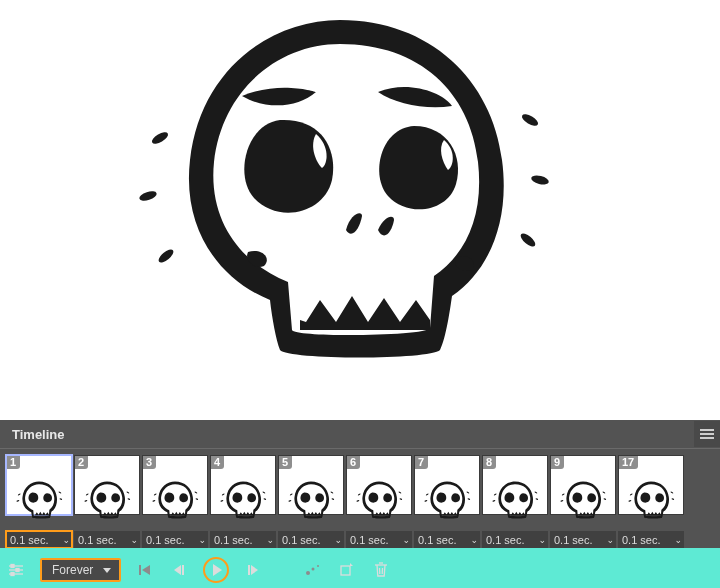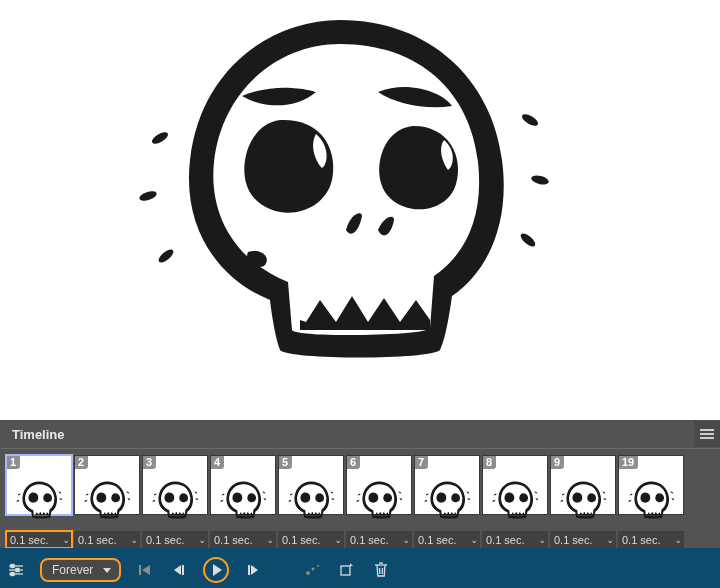"Timeline" .timeline-panel { background: #0c4a6e -> #5eead4 }
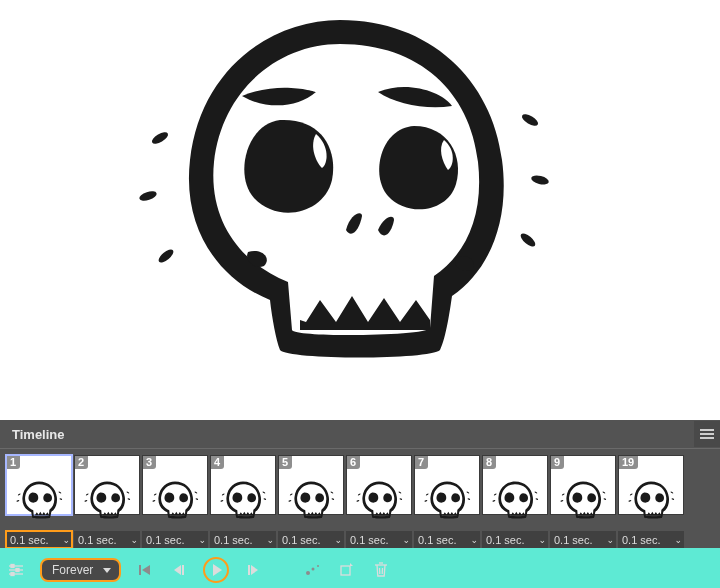"19" div.frame-num-tab { text: 19 -> 17 }
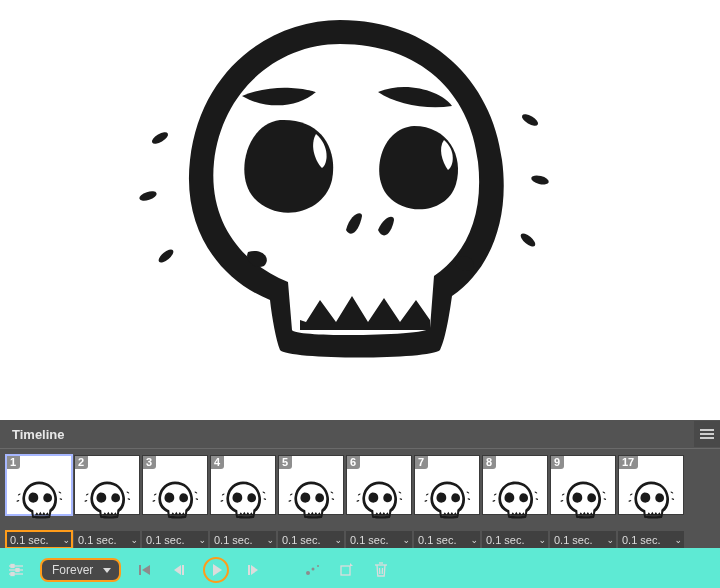"Forever" .loop-select { border-radius: 8px -> 2px }
